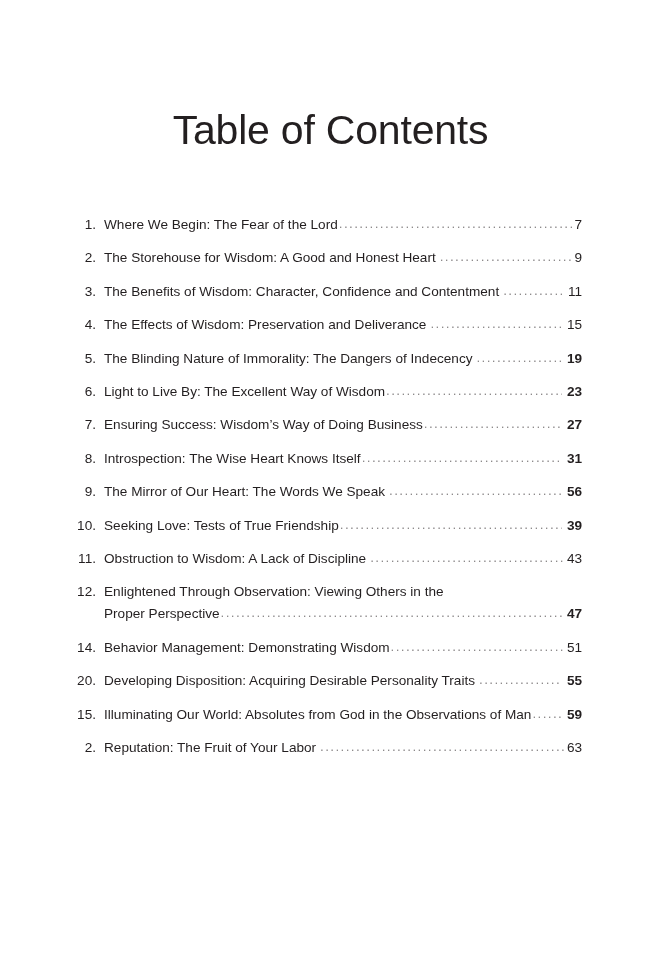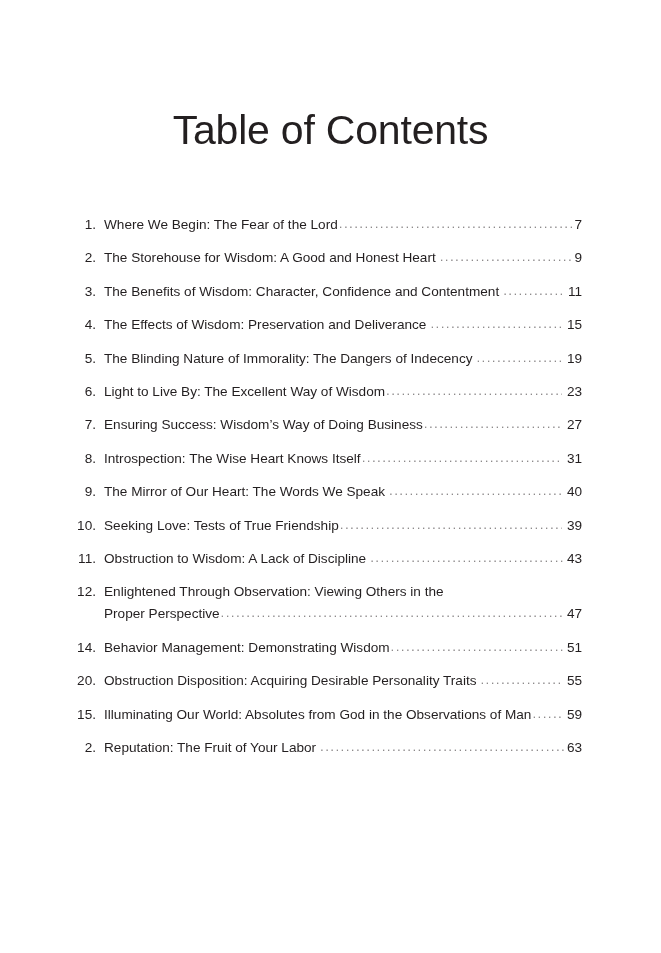"19" .gap-after .toc-page { font-weight: none -> bold }
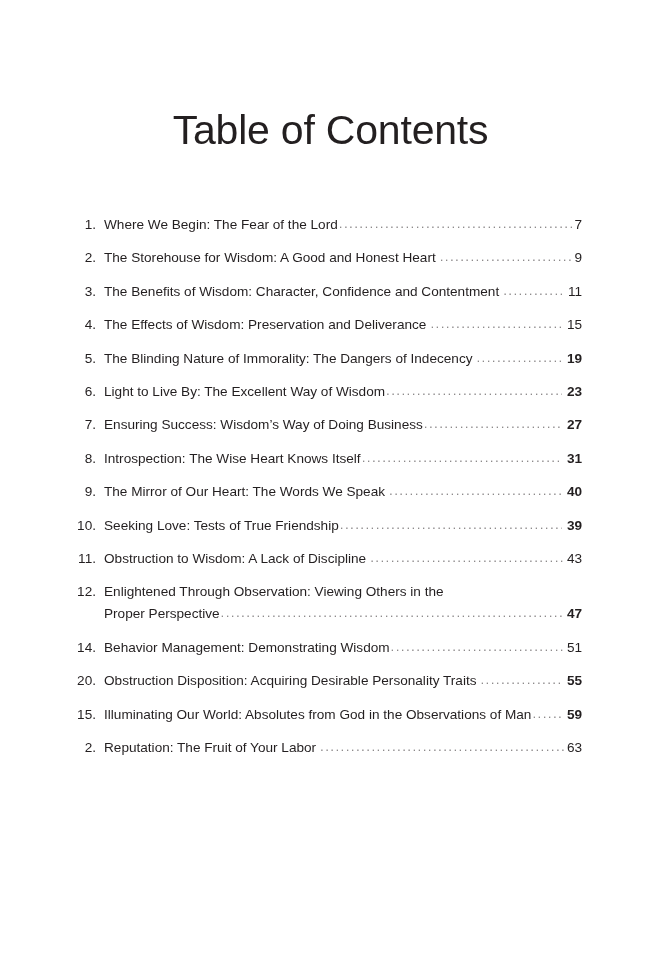"40" span.toc-page { text: 40 -> 56 }
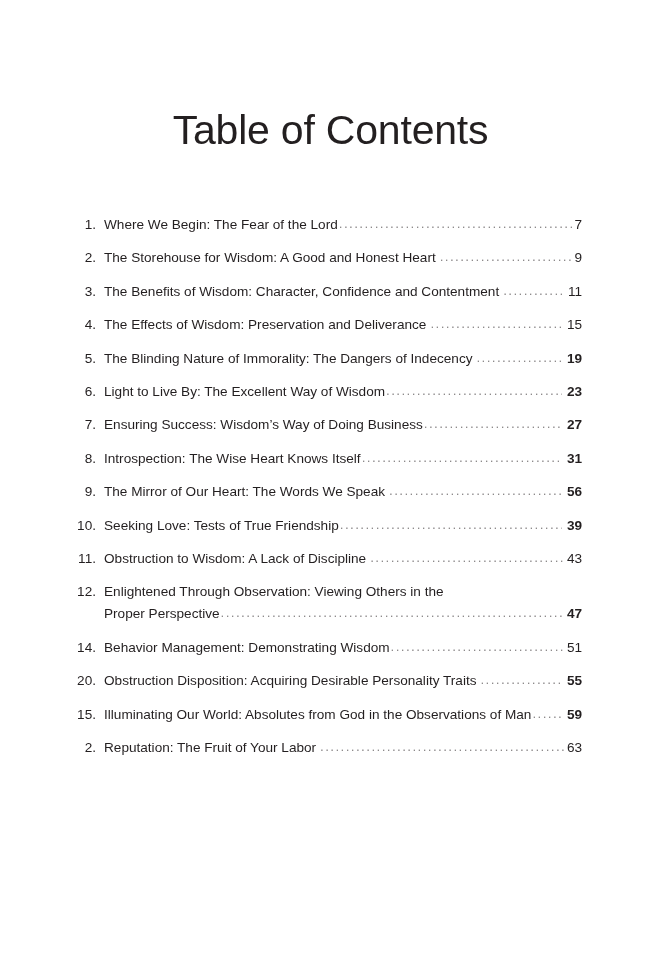"Obstruction Disposition: Acquiring" span.toc-label { text: Obstruction -> Developing }
